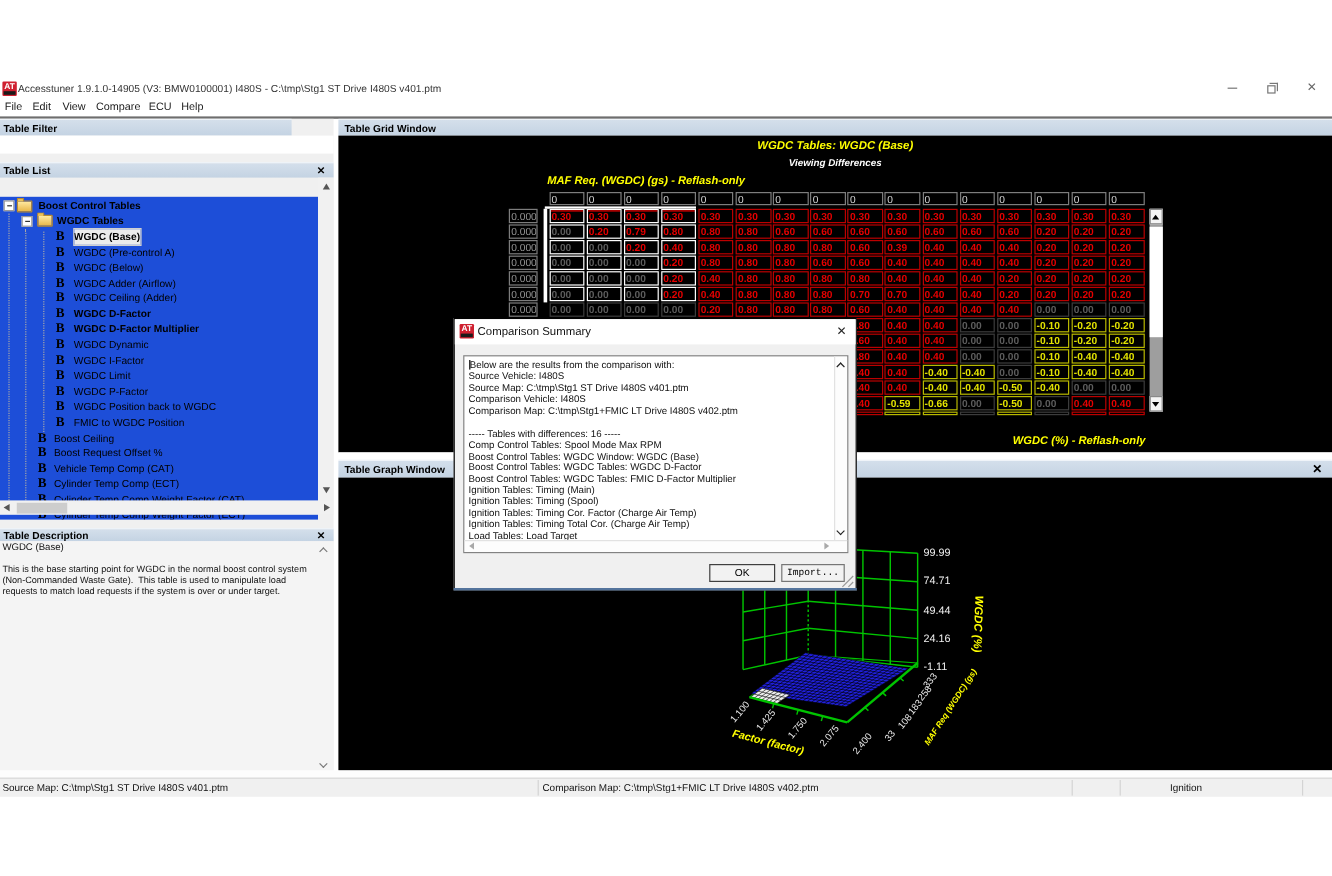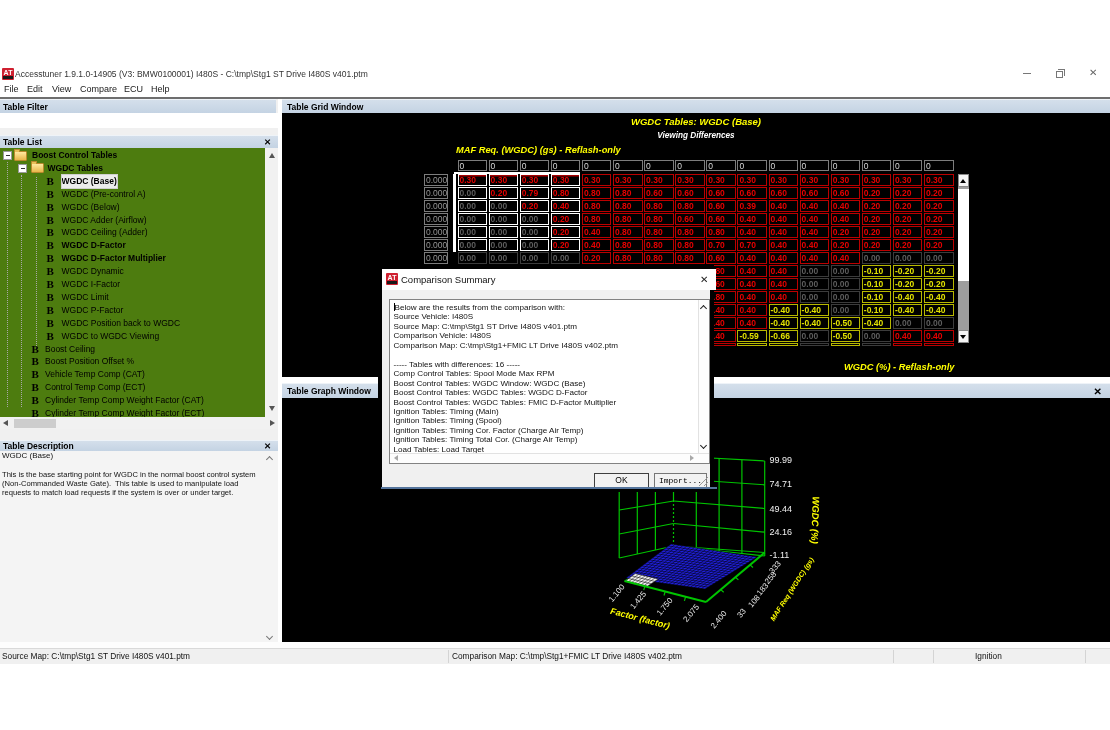"Table Filter" div.hdr { width: 276px -> 243px }
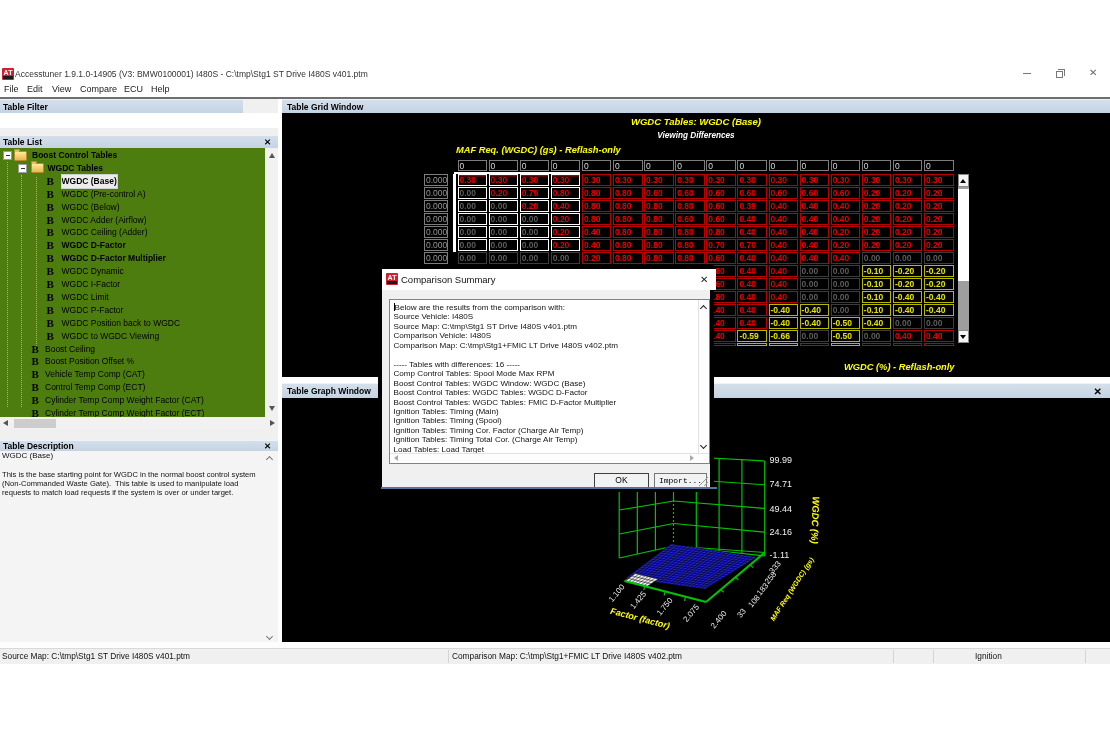"Boost Control Tables" div.abs { background: #4d7c0f -> #1d4ed8; top: 148px -> 164px }
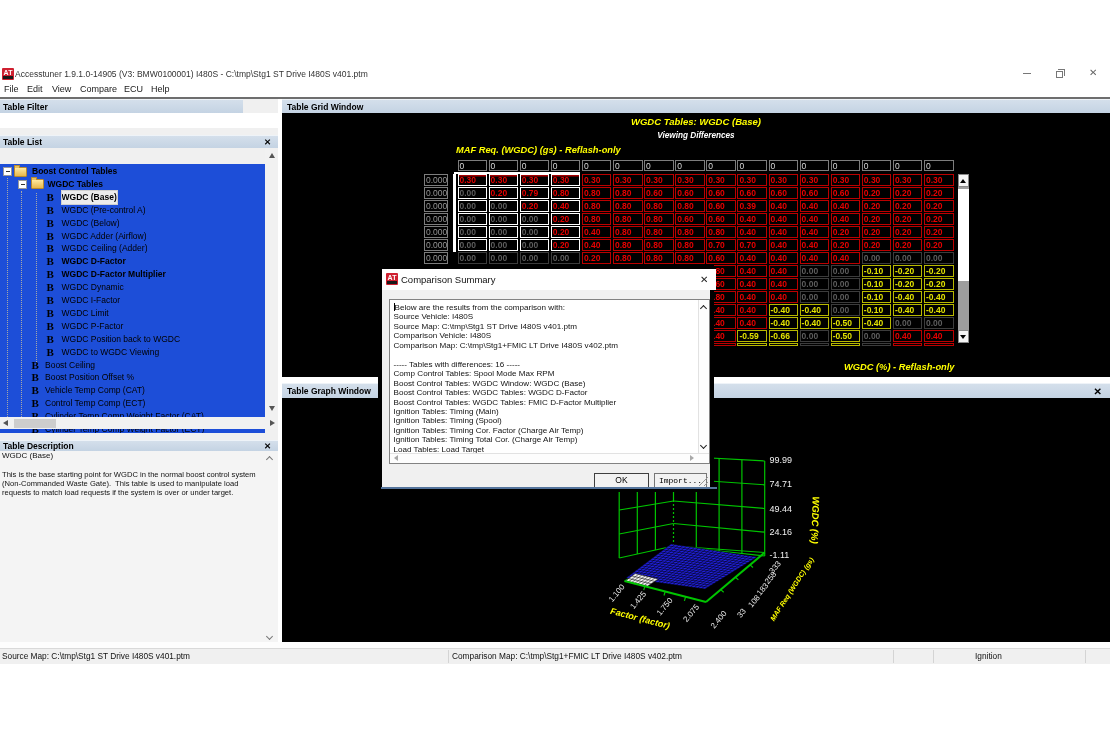"Comparison Summary" div.abs { border: 4px solid #000000 -> 1px solid #000000 }
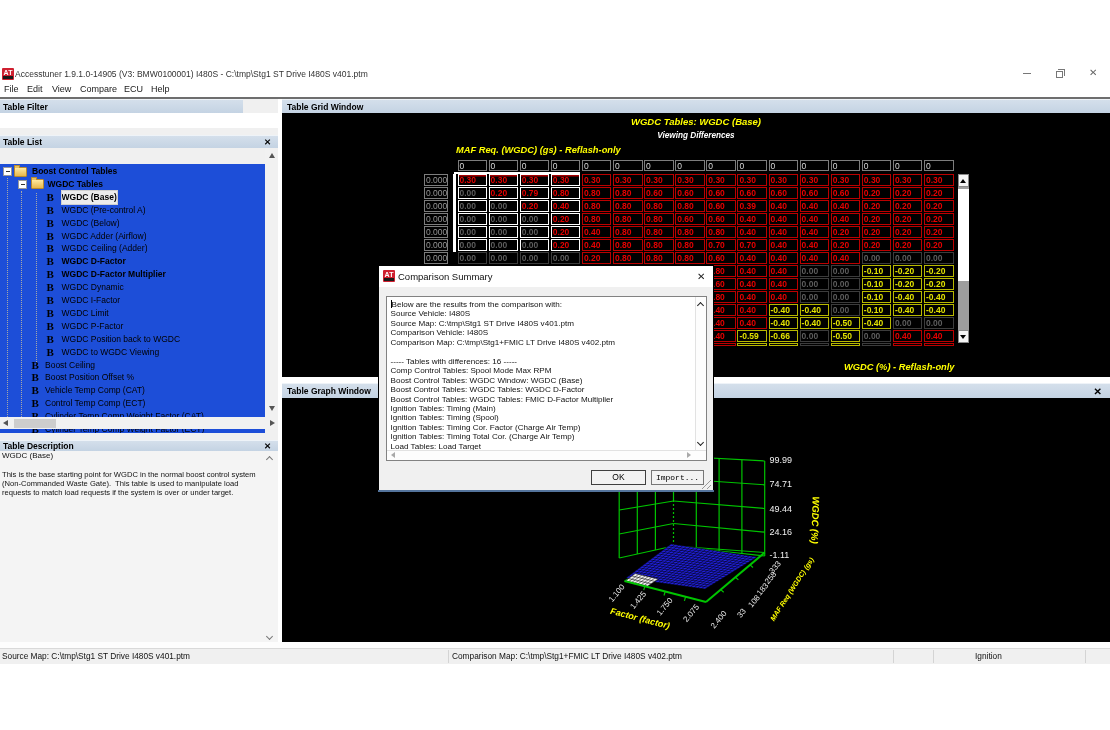"WGDC to WGDC Viewing" div.tn { text: WGDC to WGDC Viewing -> FMIC to WGDC Position }
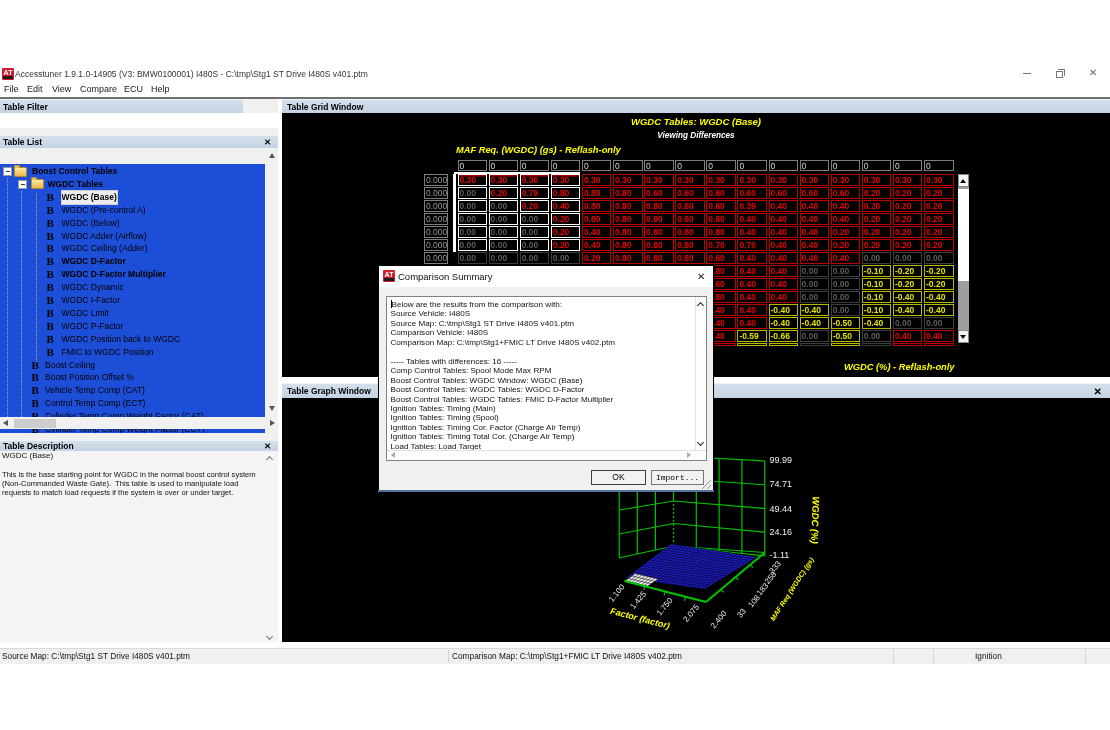"Boost Position Offset %" div.tn { text: Position -> Request }
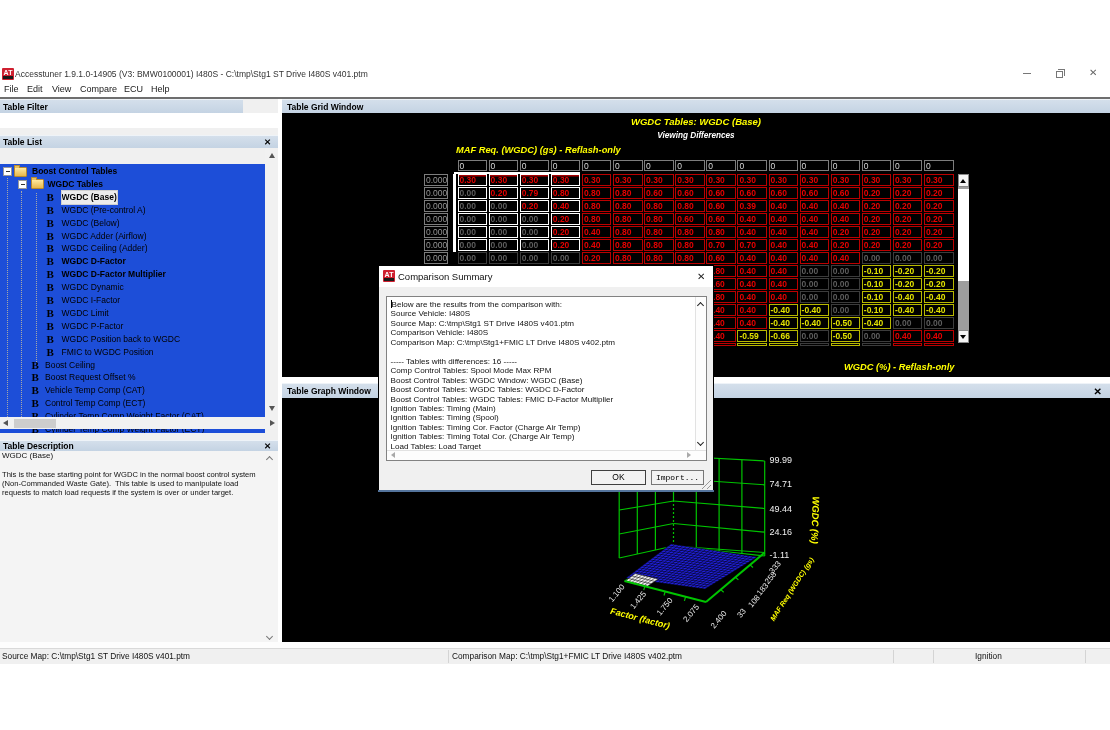"Control Temp Comp (ECT)" div.tn { text: Control -> Cylinder }
